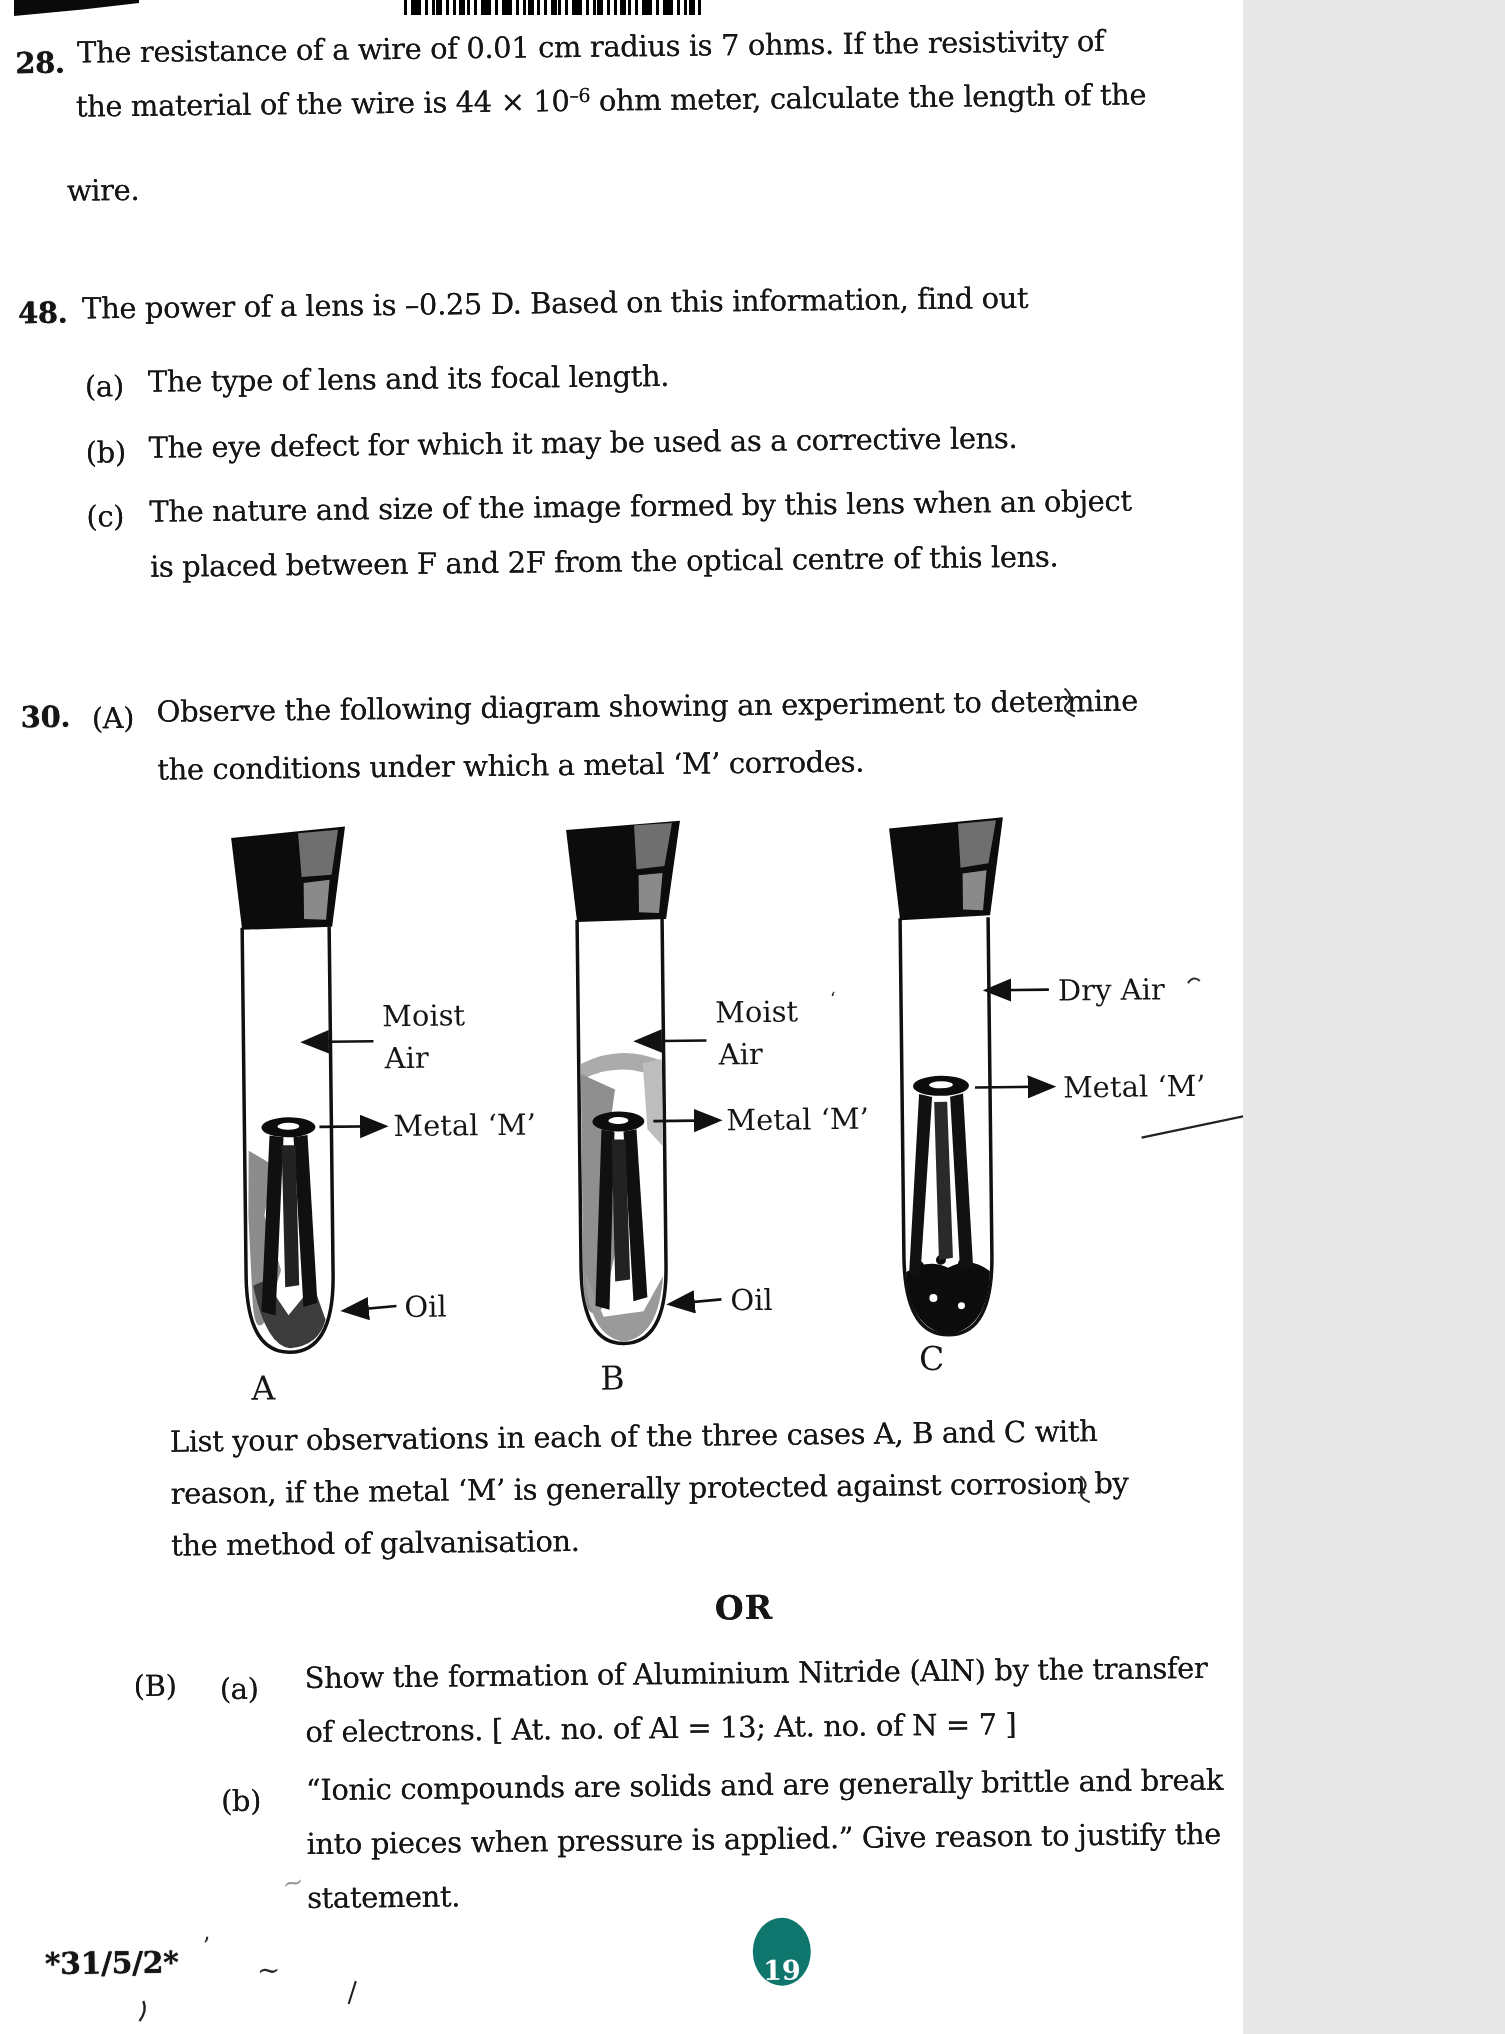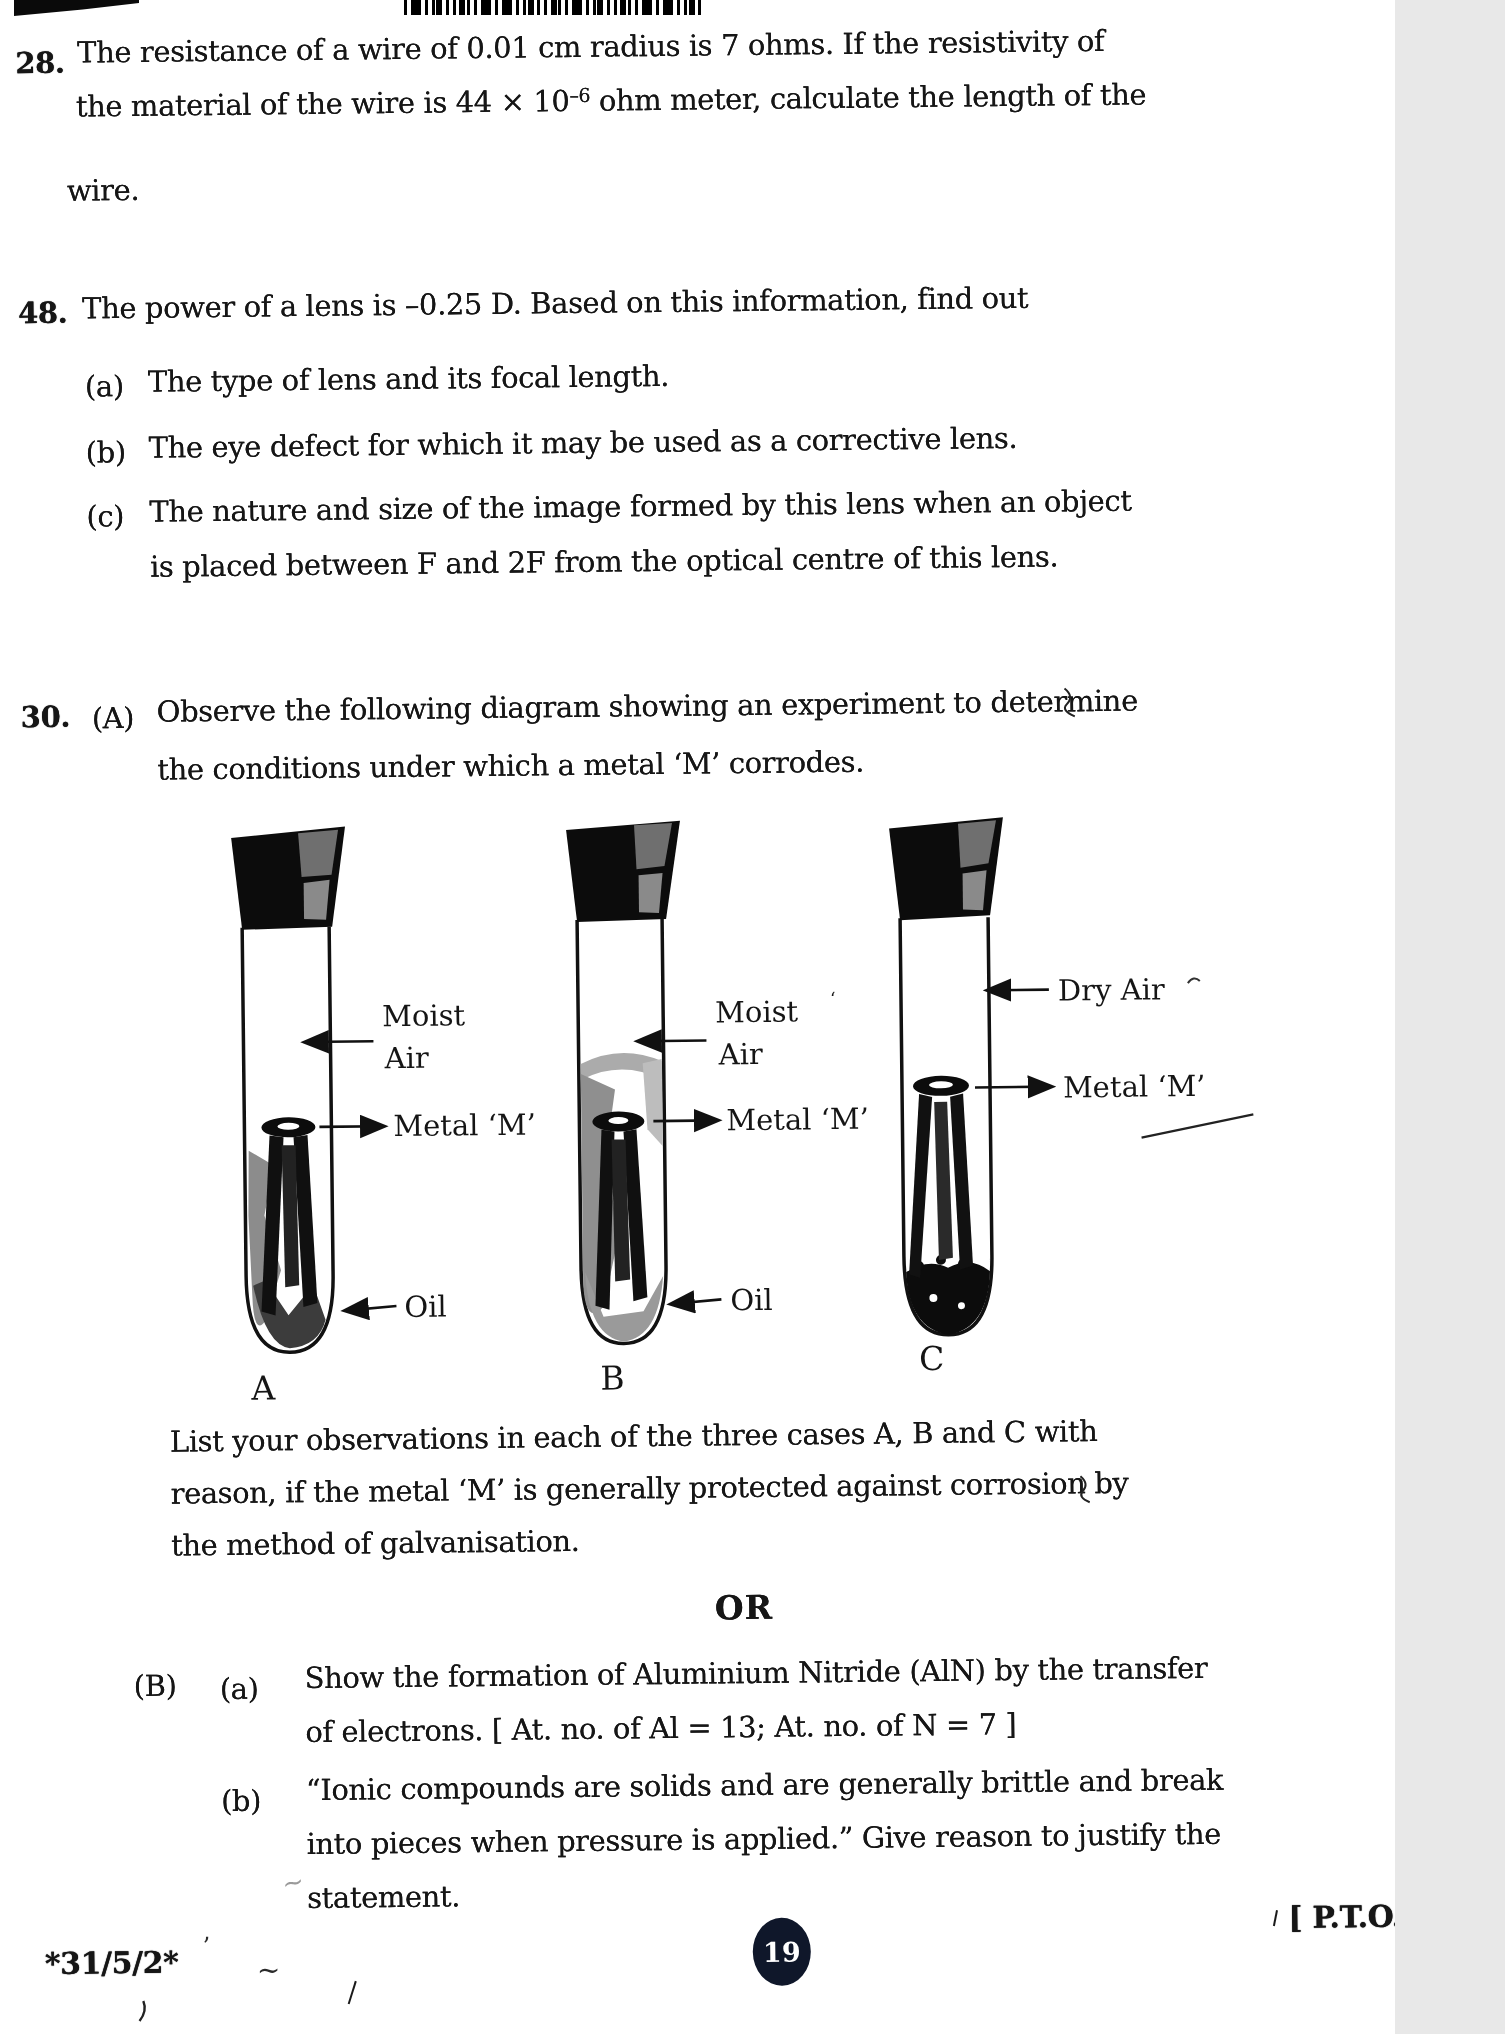"28." #sheet { width: 1395px -> 1243px }
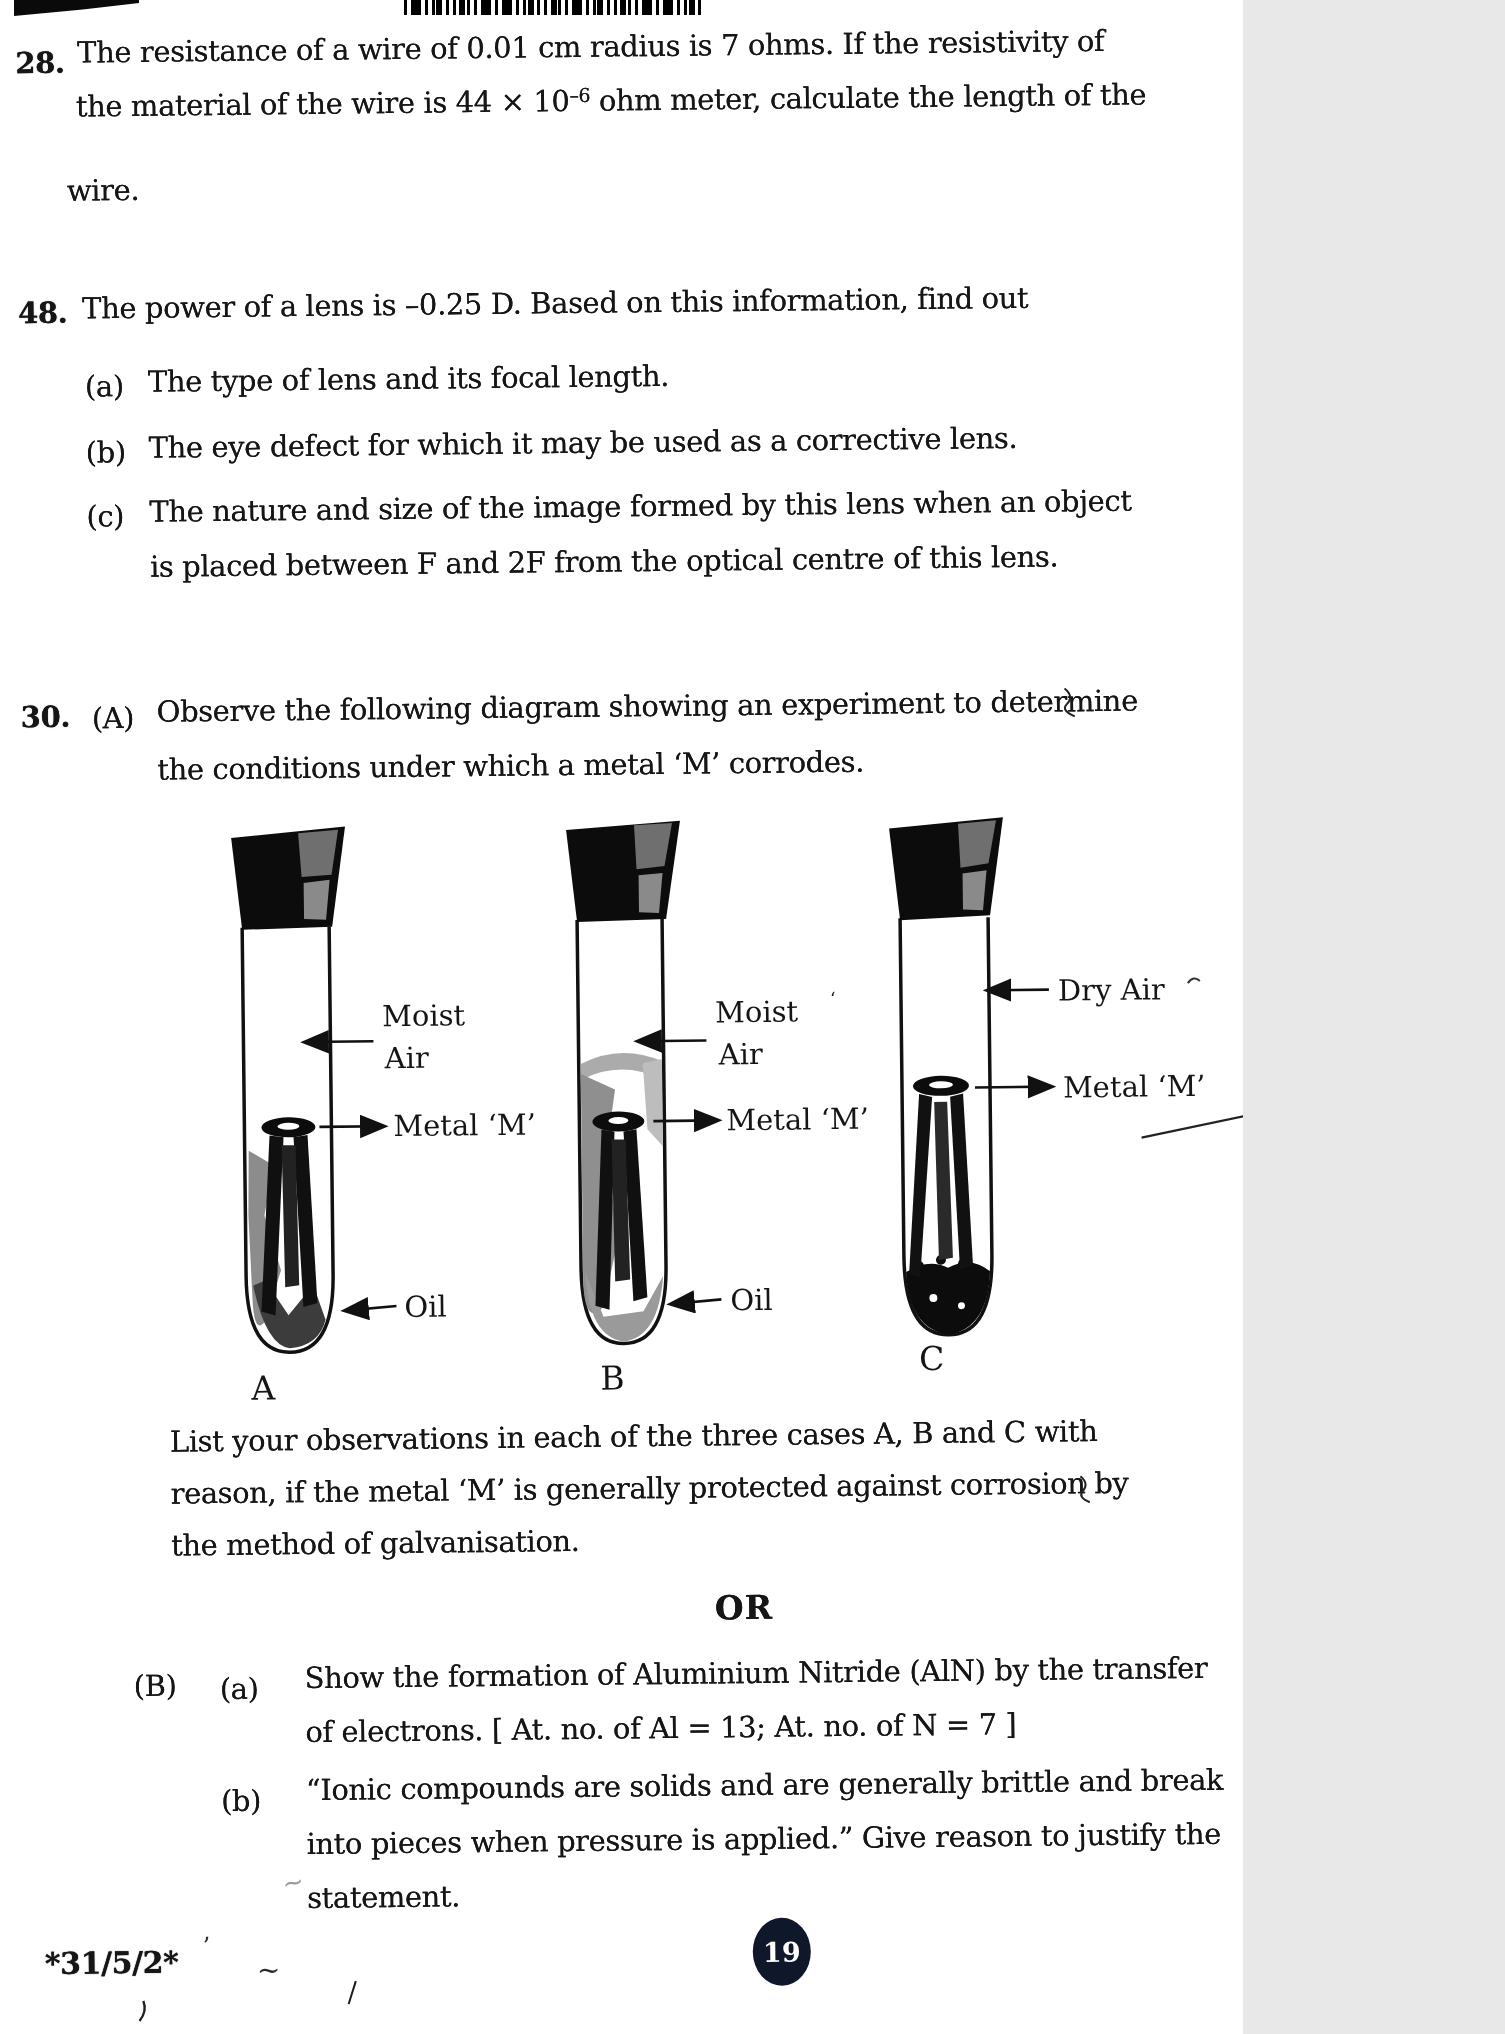"19" .badge { align-items: center -> flex-end; background: #0f172a -> #0f766e }
